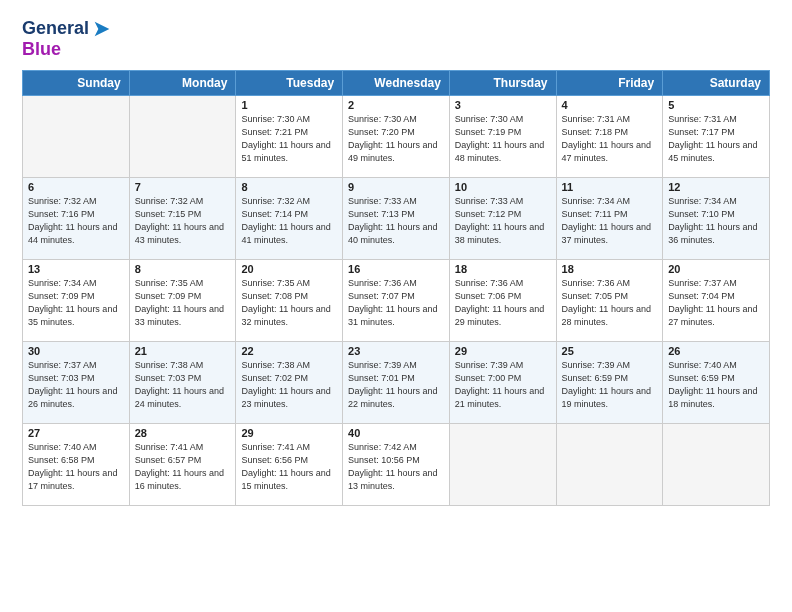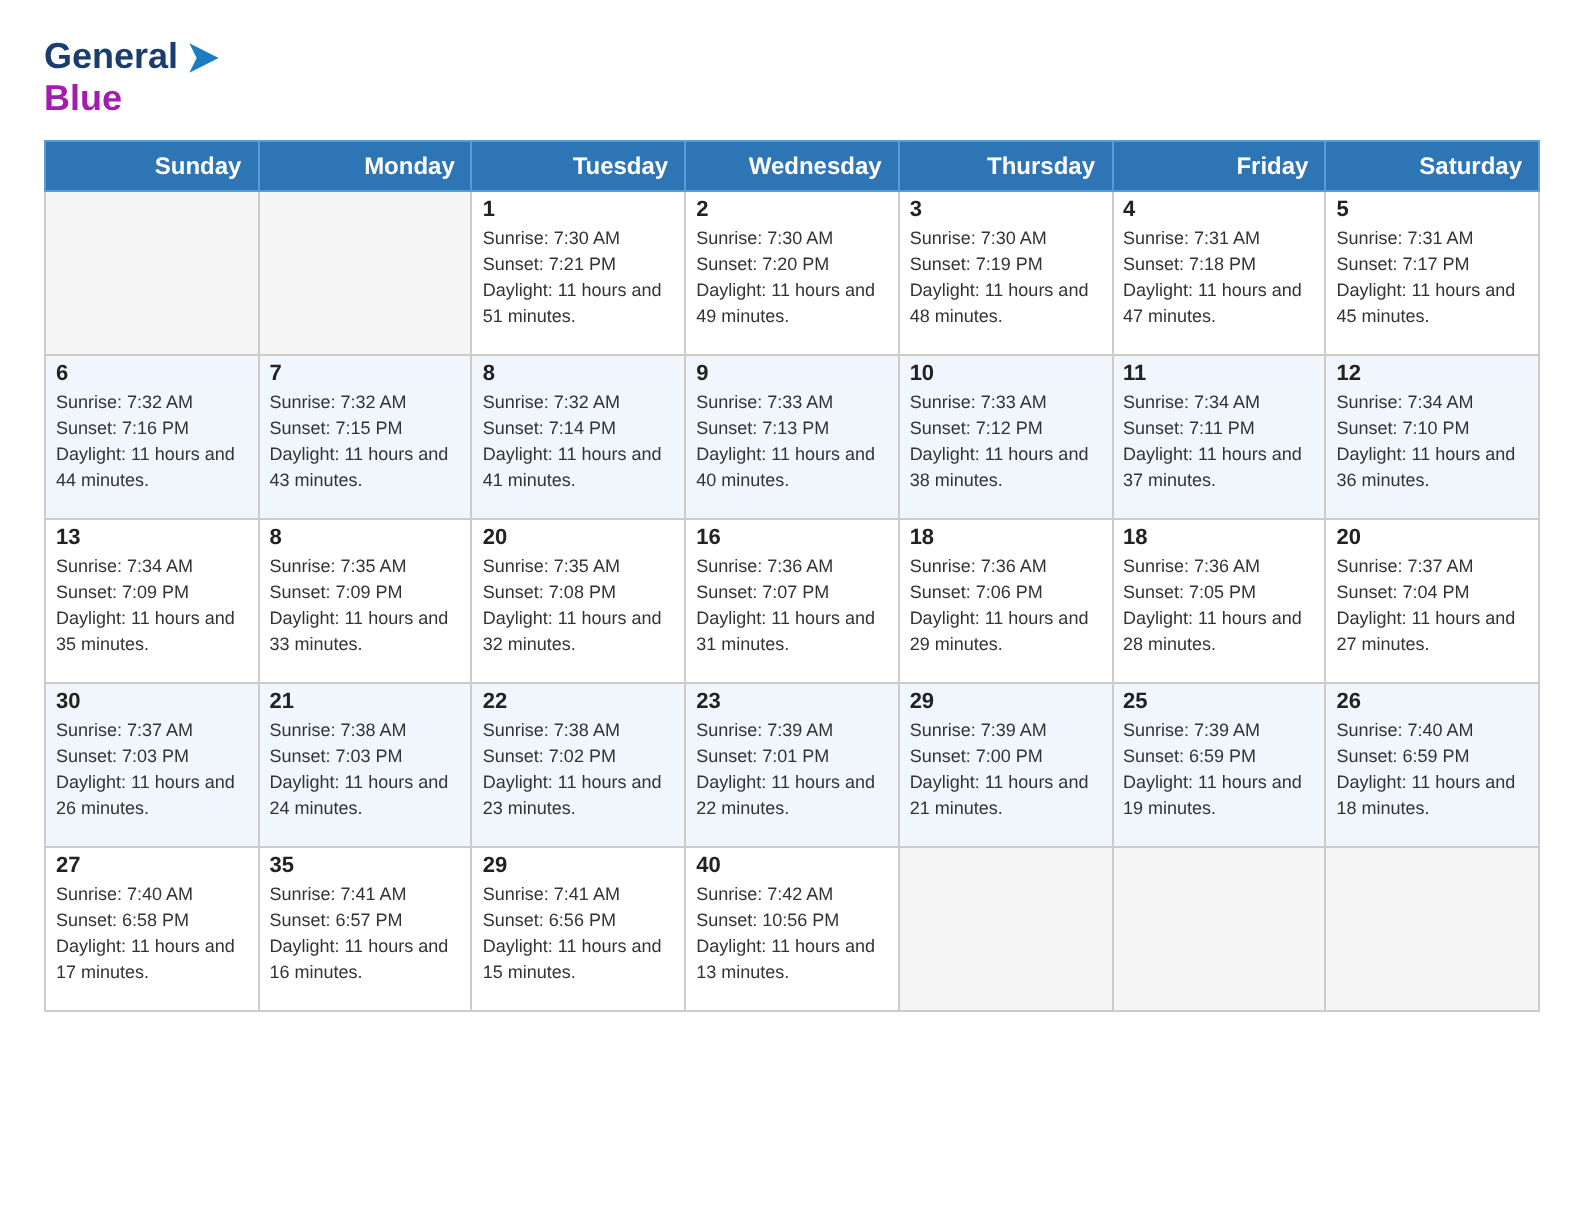"35" span.day-num { text: 35 -> 28 }
